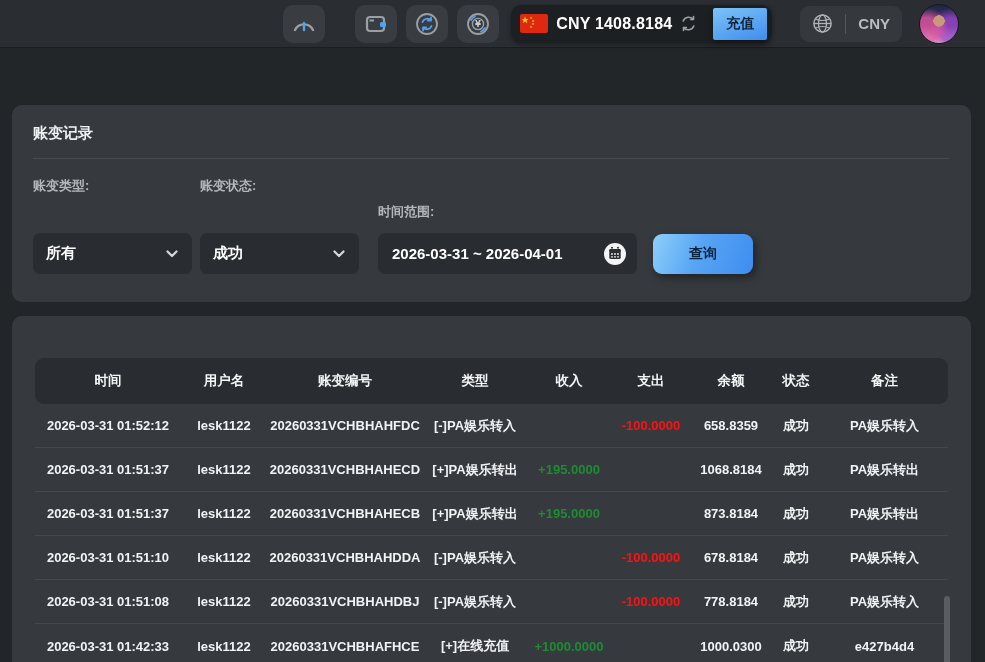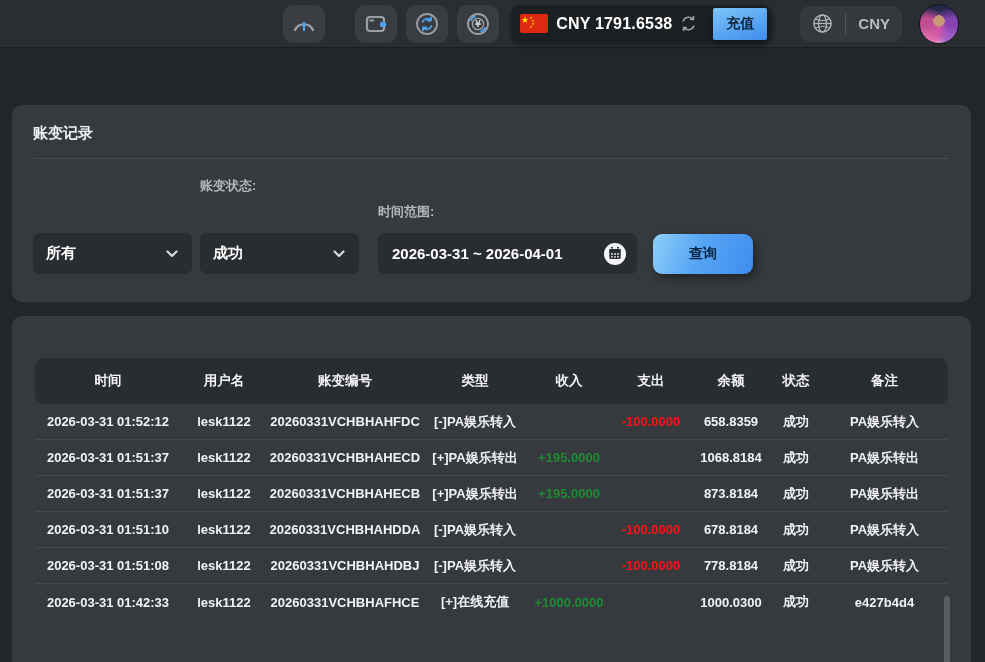"CNY 1791.6538" span.balance-text { text: 1791.6538 -> 1408.8184 }
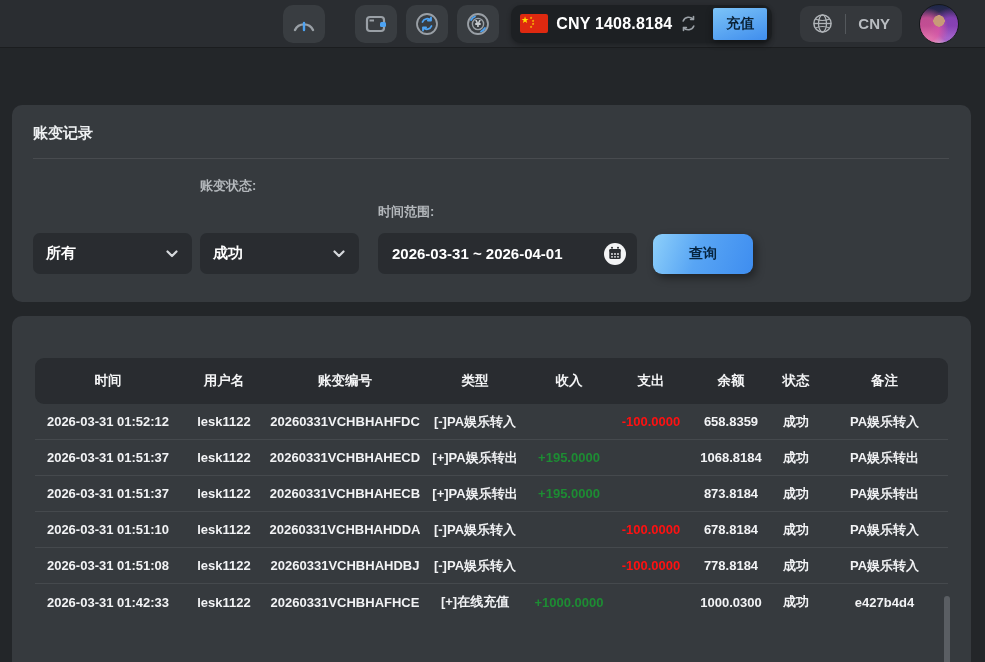"账变类型:" span.filter-label { html: none -> <span>账变类型:</span> }
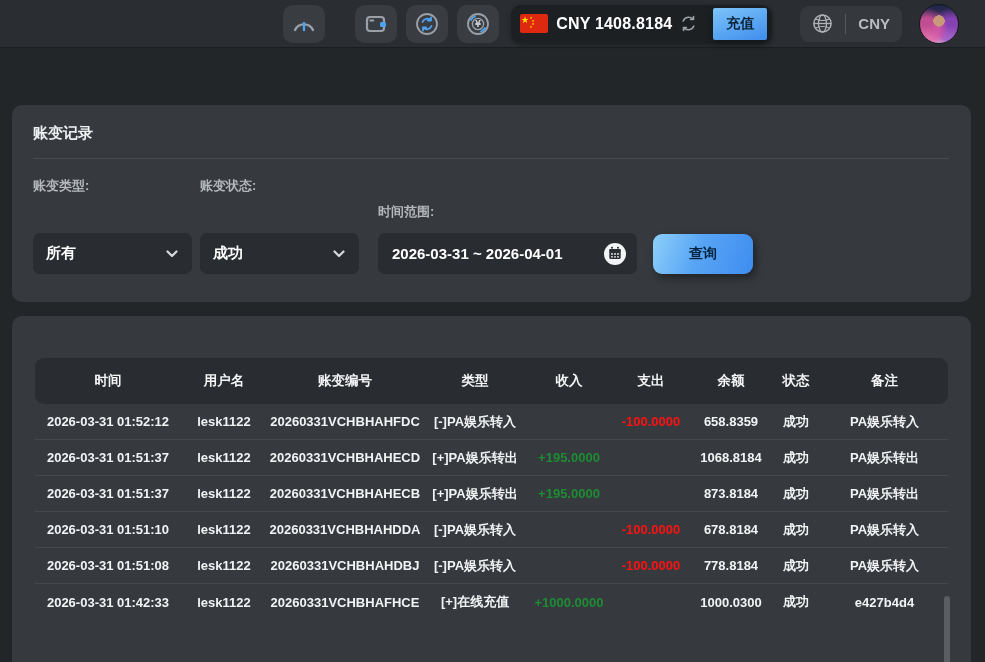"2026-03-31 01:52:12" .trow { height: 36px -> 44px }
